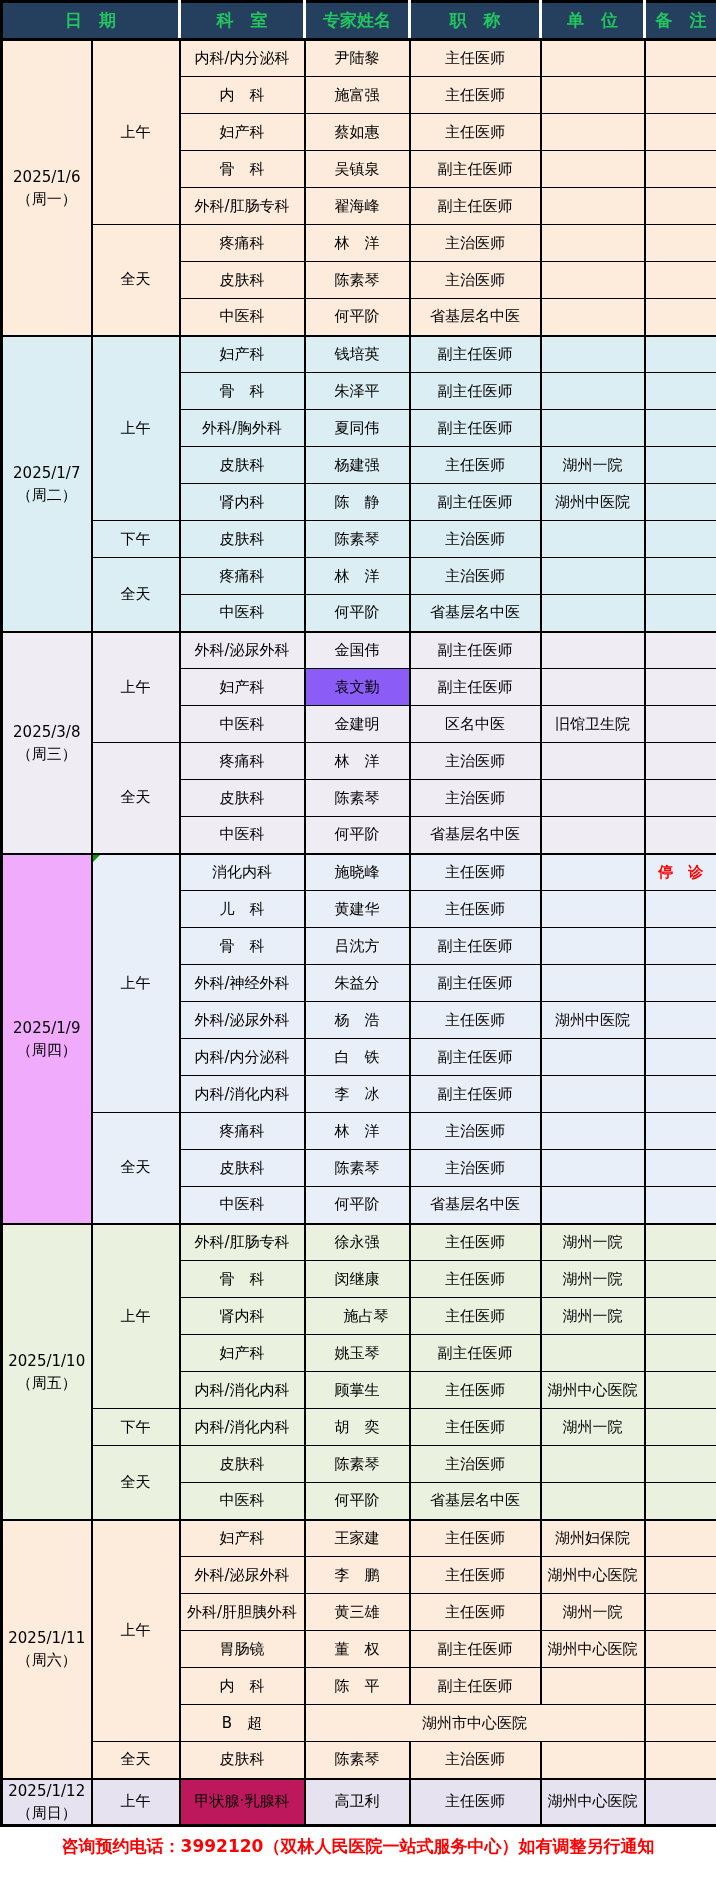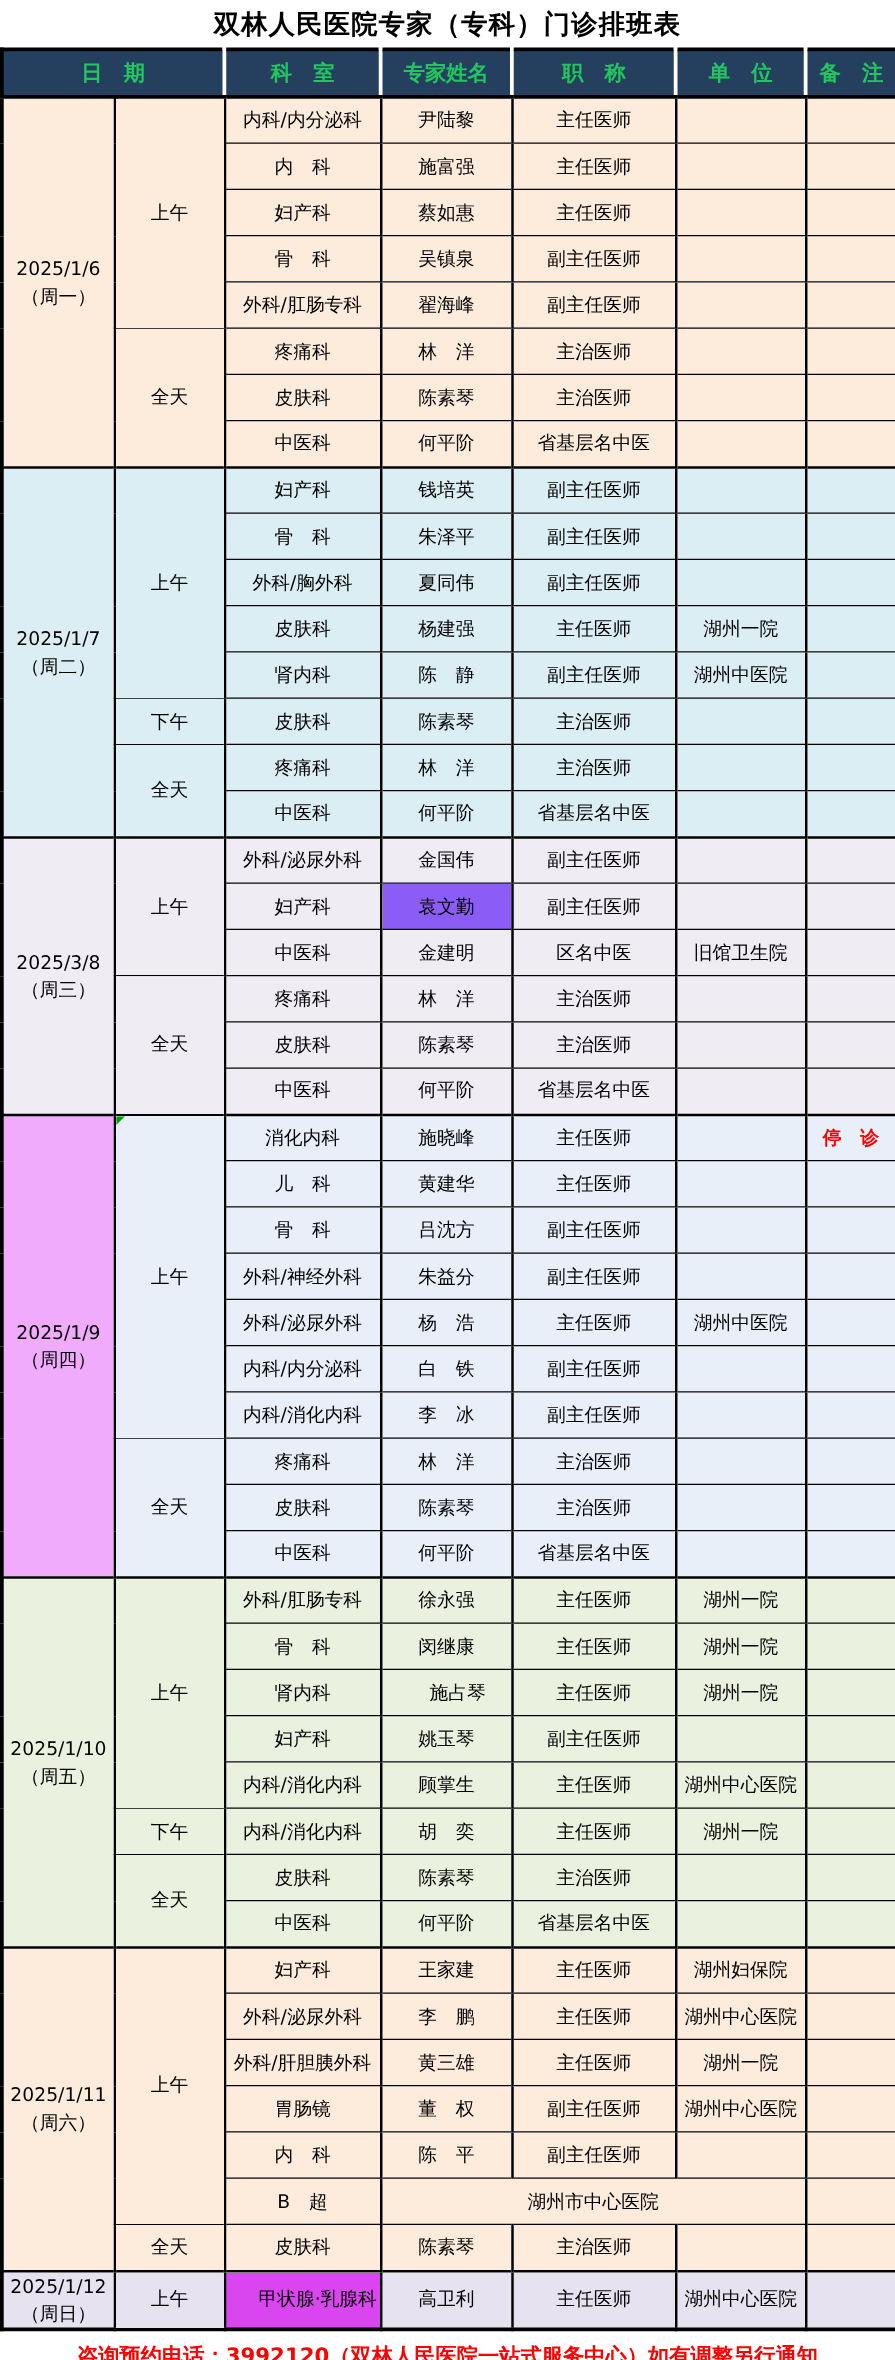"双林人民医院专家（专科）门诊排班表" div.title { html: <div>双林人民医院专家（专科）门诊排班表</div> -> none }
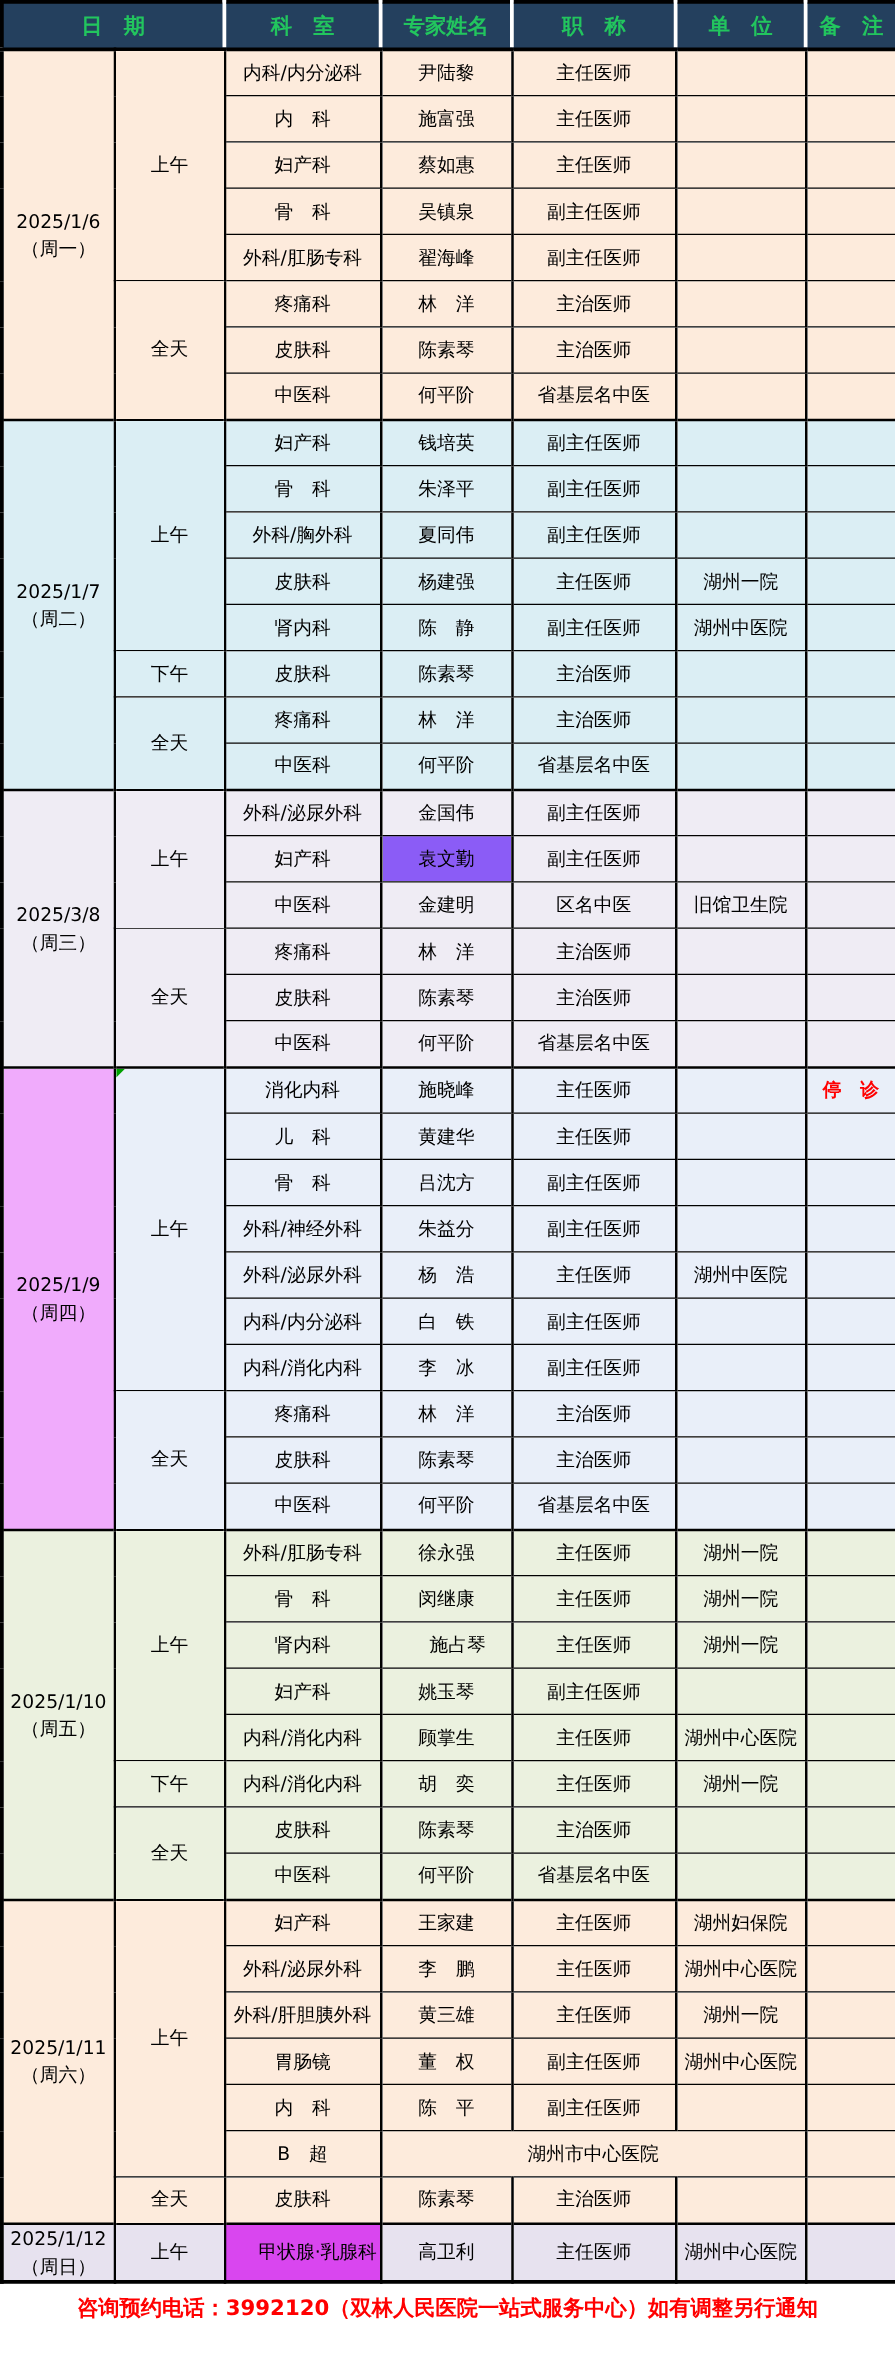"甲状腺·乳腺科" td { background: #d946ef -> #be185d; text-align: right -> none }
